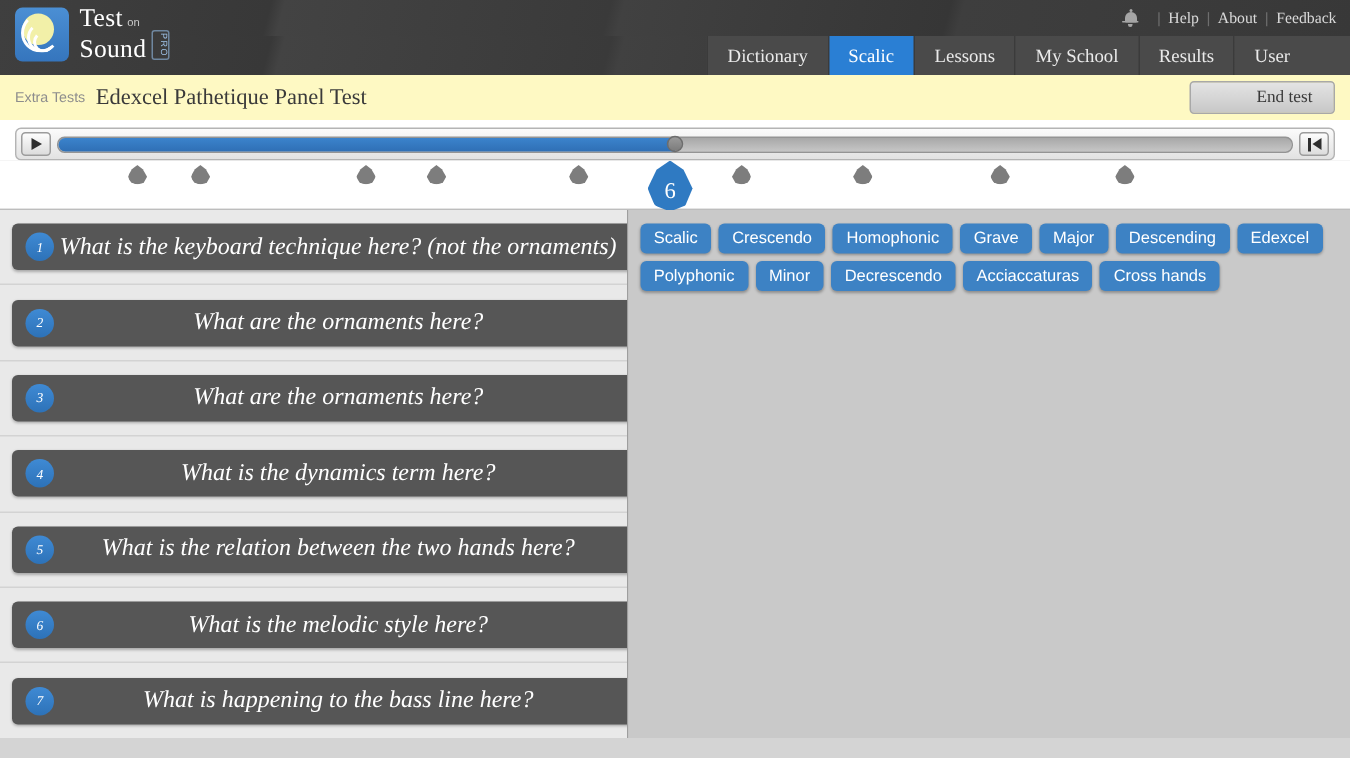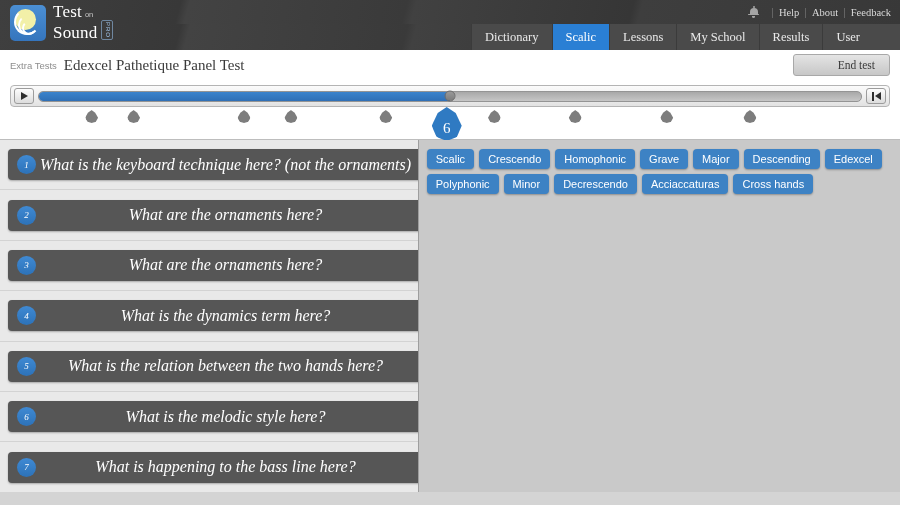"Extra Tests" .subheader { background: #ffffff -> #fef9c3 }
